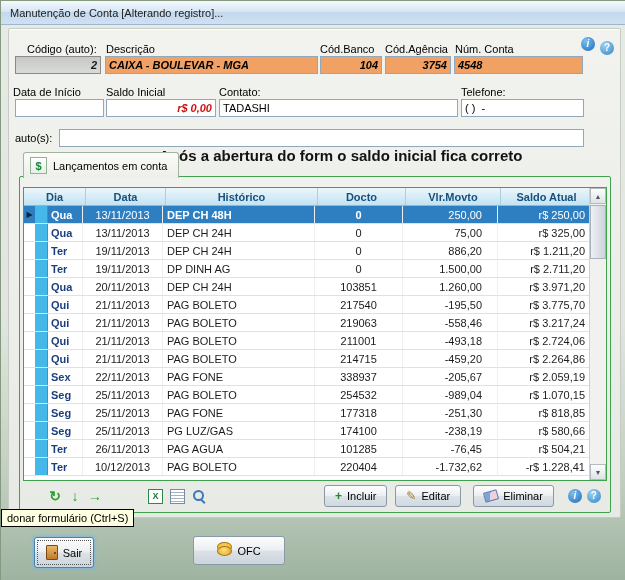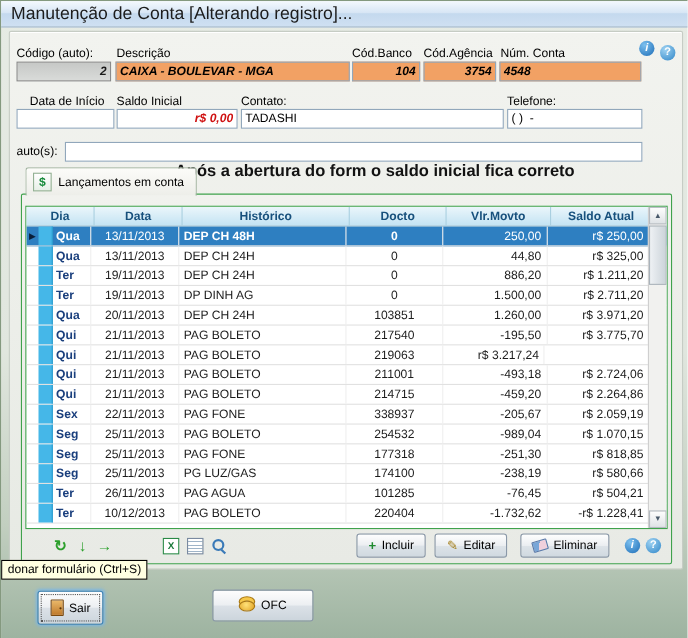"Manutenção de Conta [Alterando" .titlebar { font-size: 16px -> 11px }
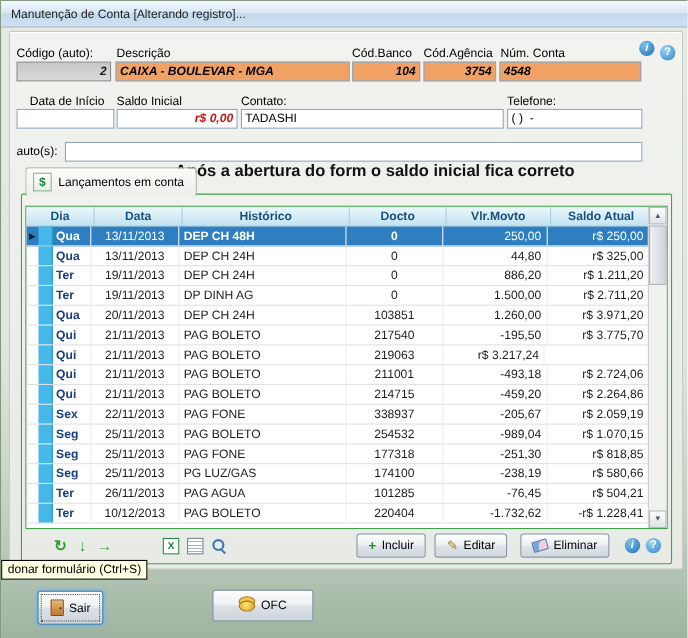"Código (auto):" span.lbl { left: 6px -> 18px }
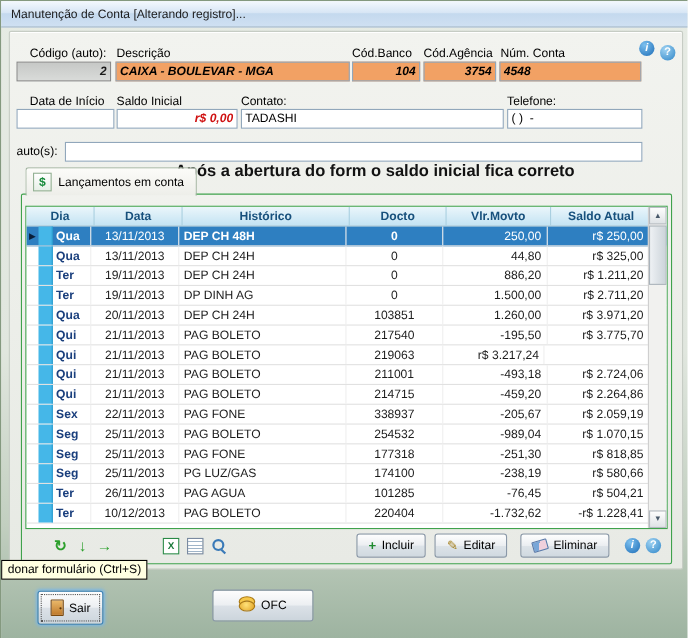"Data de Início" span.lbl { left: 18px -> 4px }
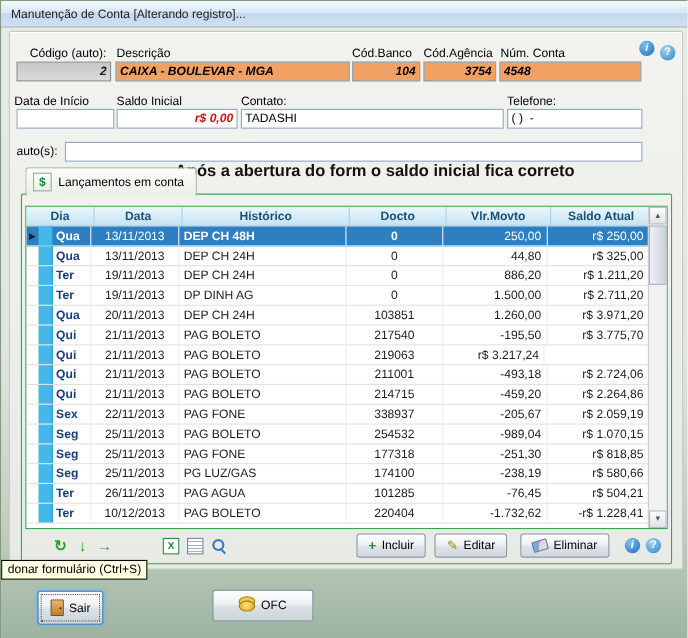"250,00" .vlr { padding-right: 5px -> 15px }
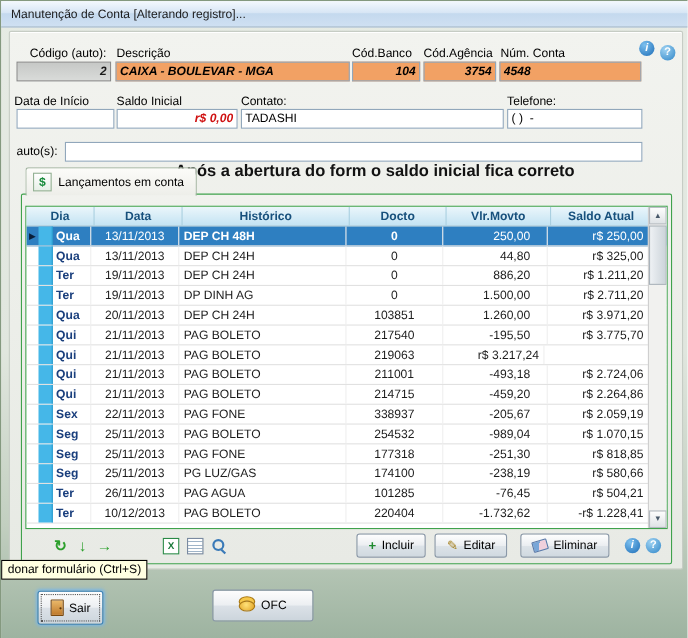"44,80" div.c { text: 44,80 -> 75,00 }
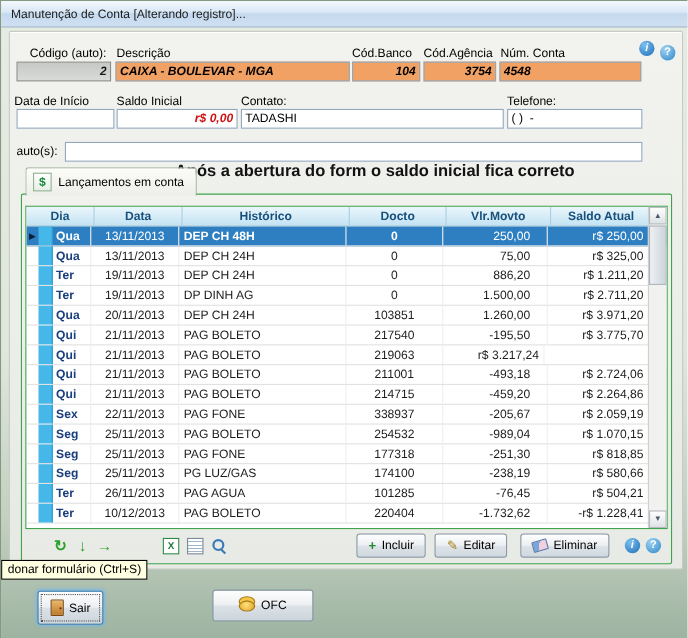"-558,46" div.c { html: none -> <div>-558,46</div> }
